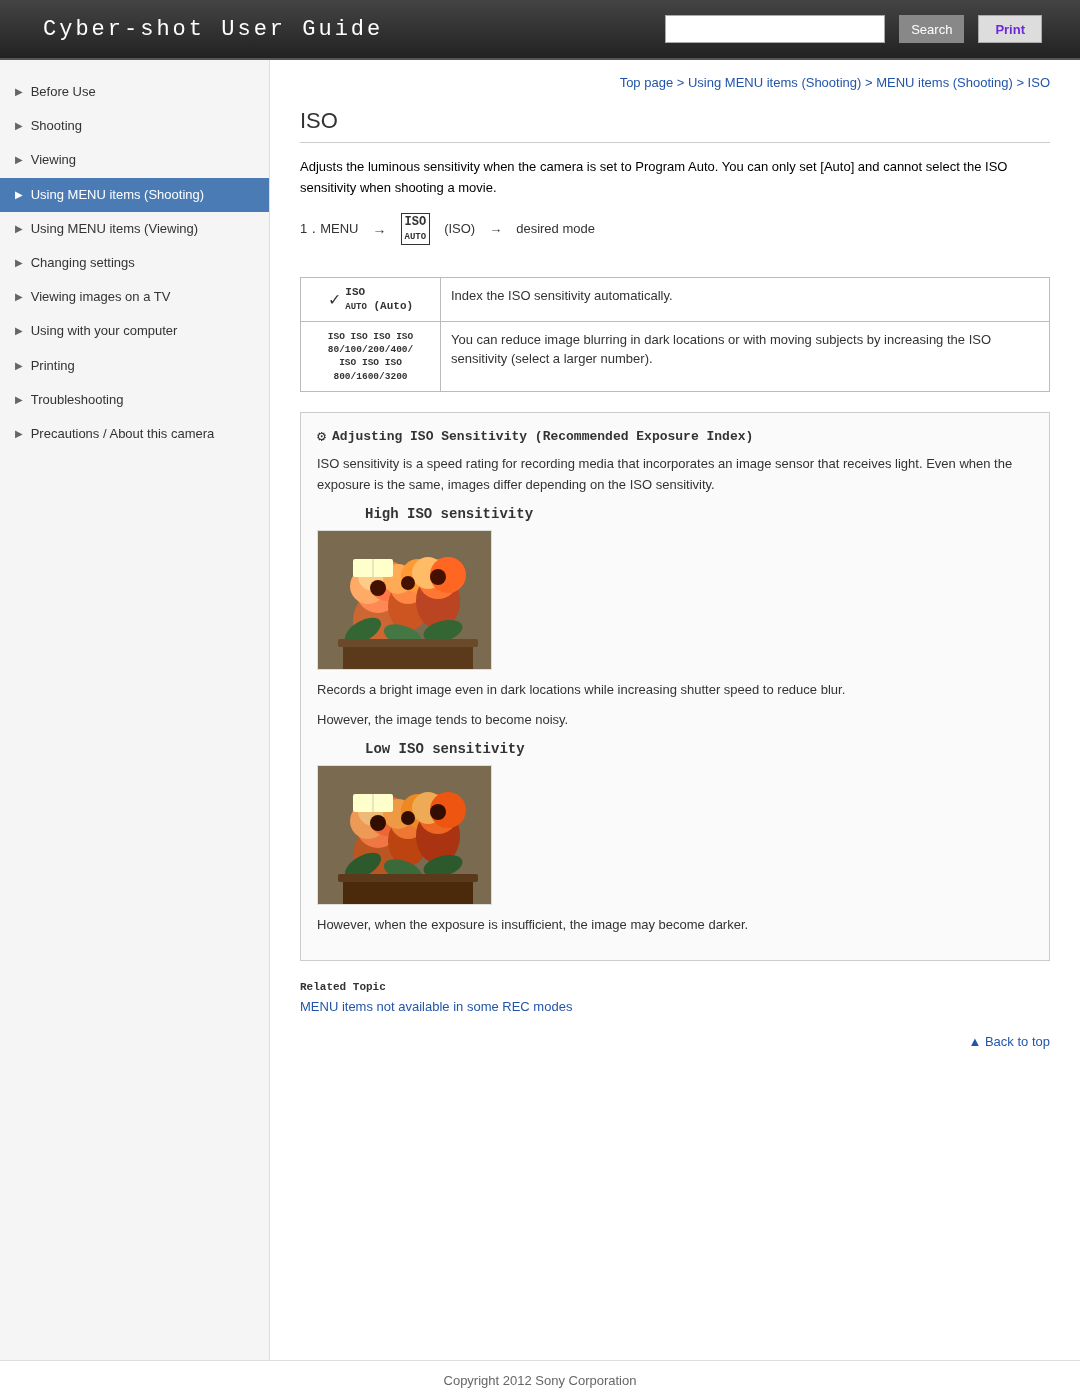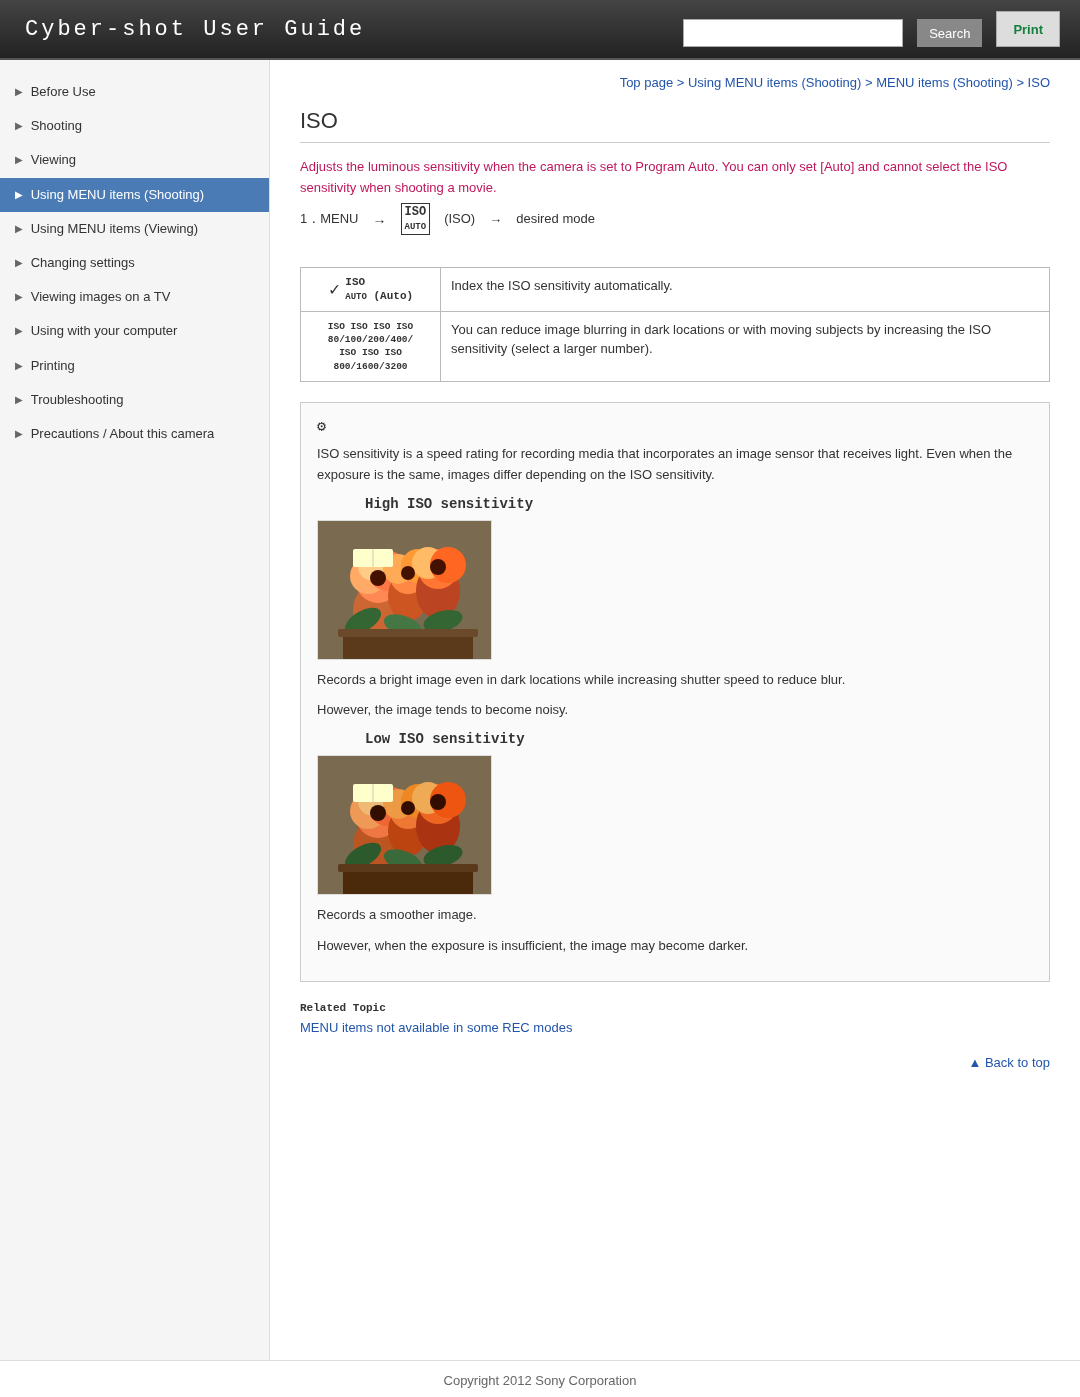"Cyber-shot User Guide" .header { padding: 0 -> 18px }
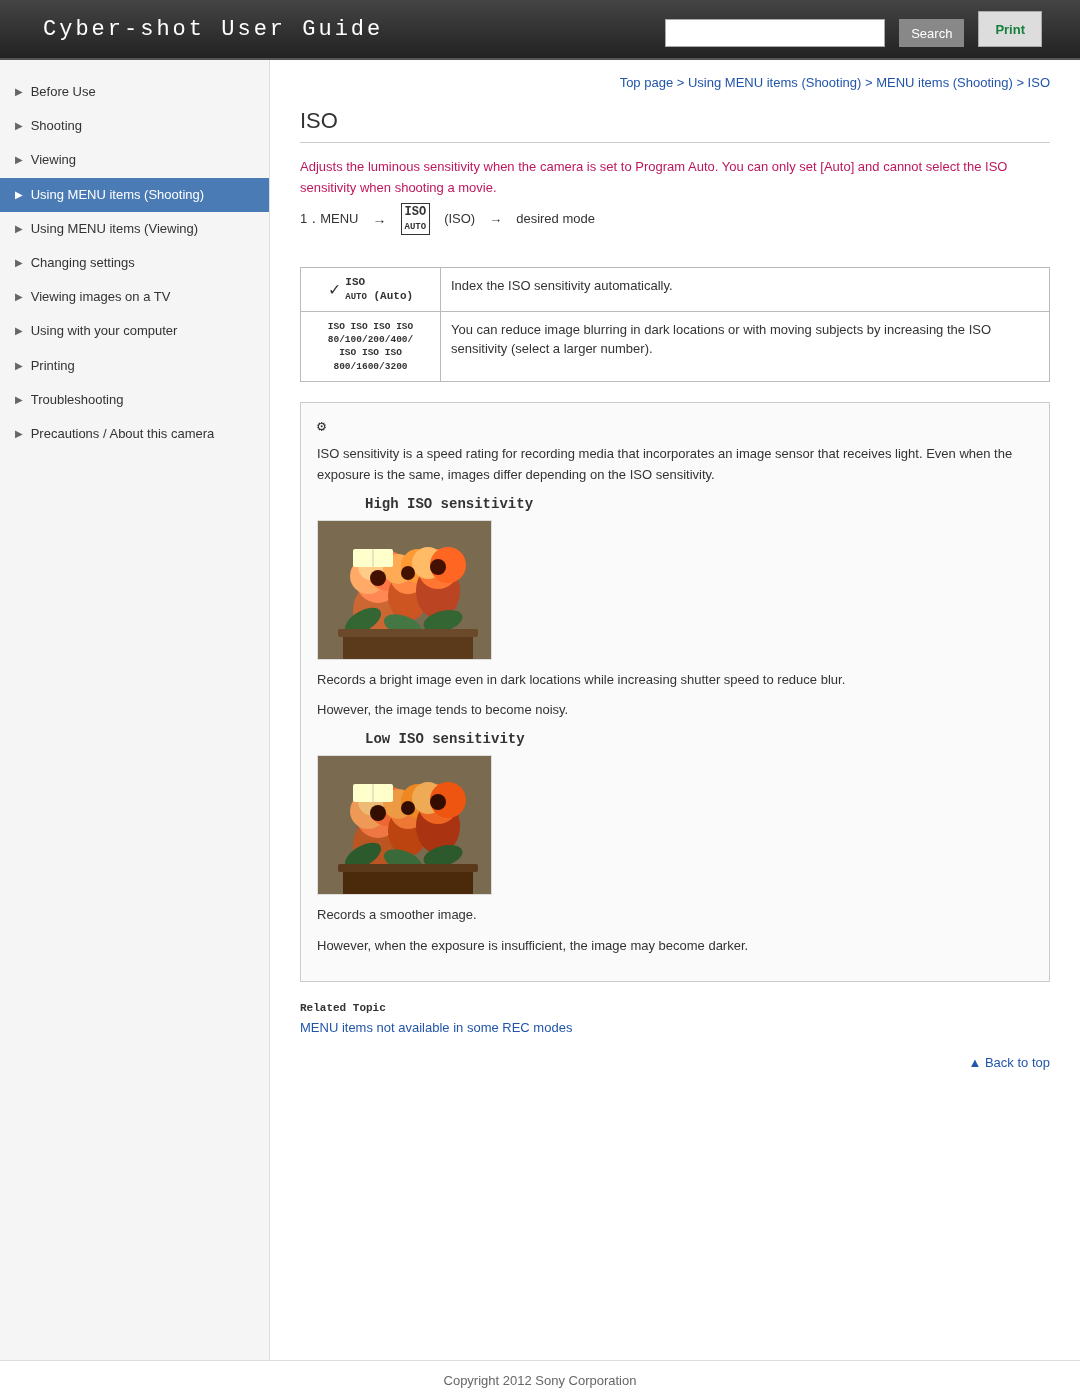"Print" .print-btn { color: #15803d -> #6d28d9; height: 36px -> 28px }
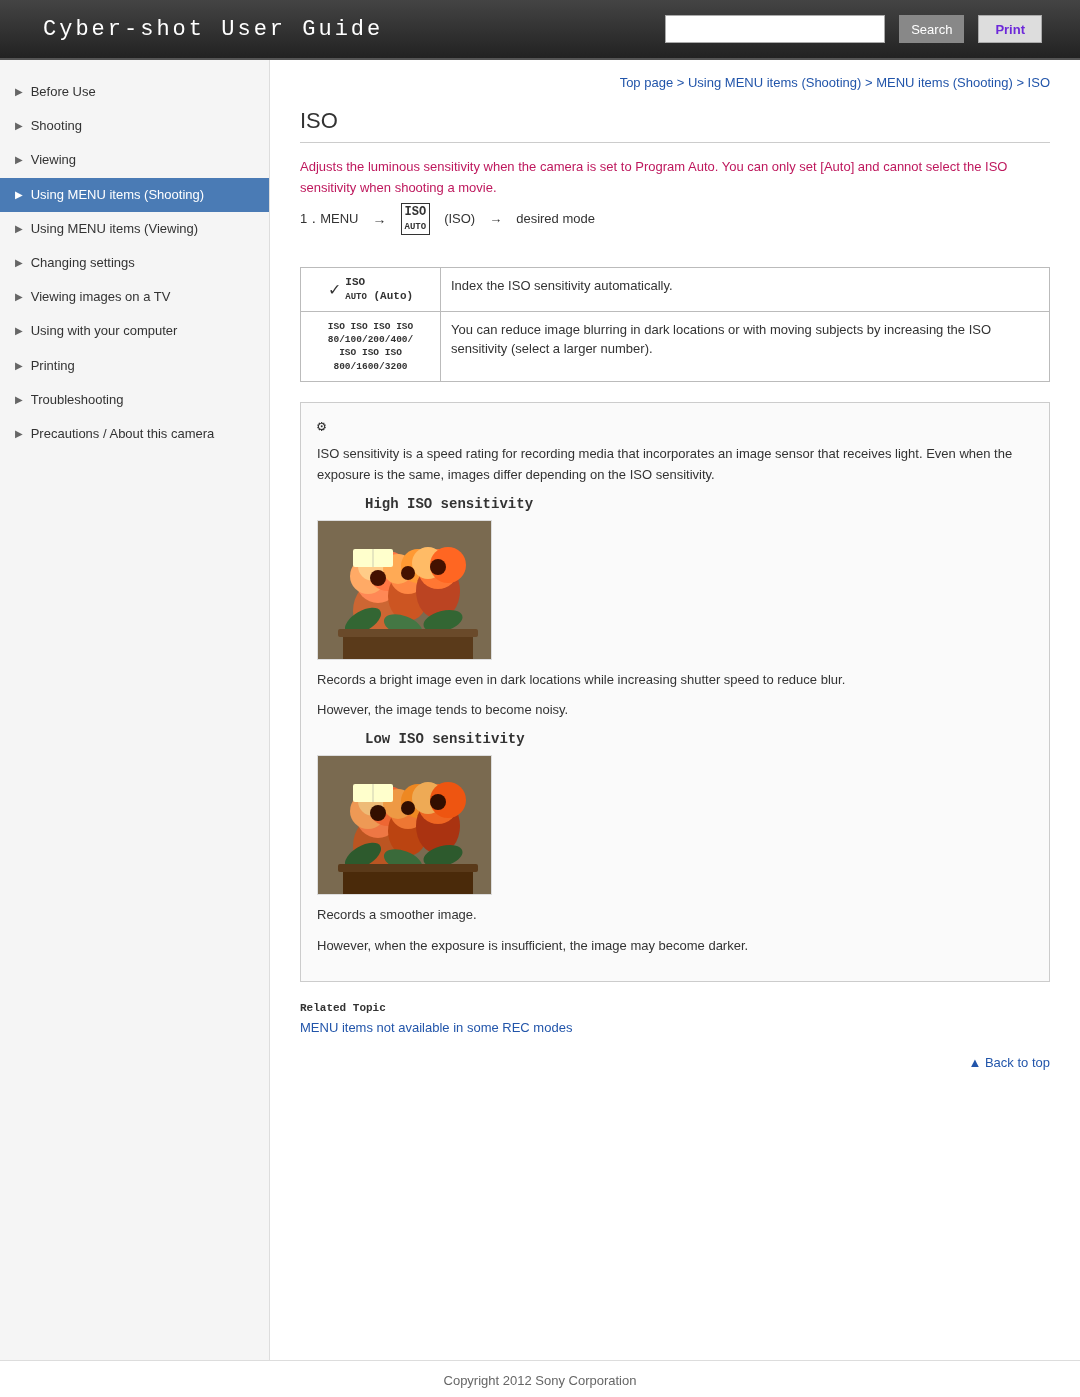"Adjusts the luminous sensitivity when" .description { color: #be185d -> #000000; margin-bottom: 4px -> 14px }
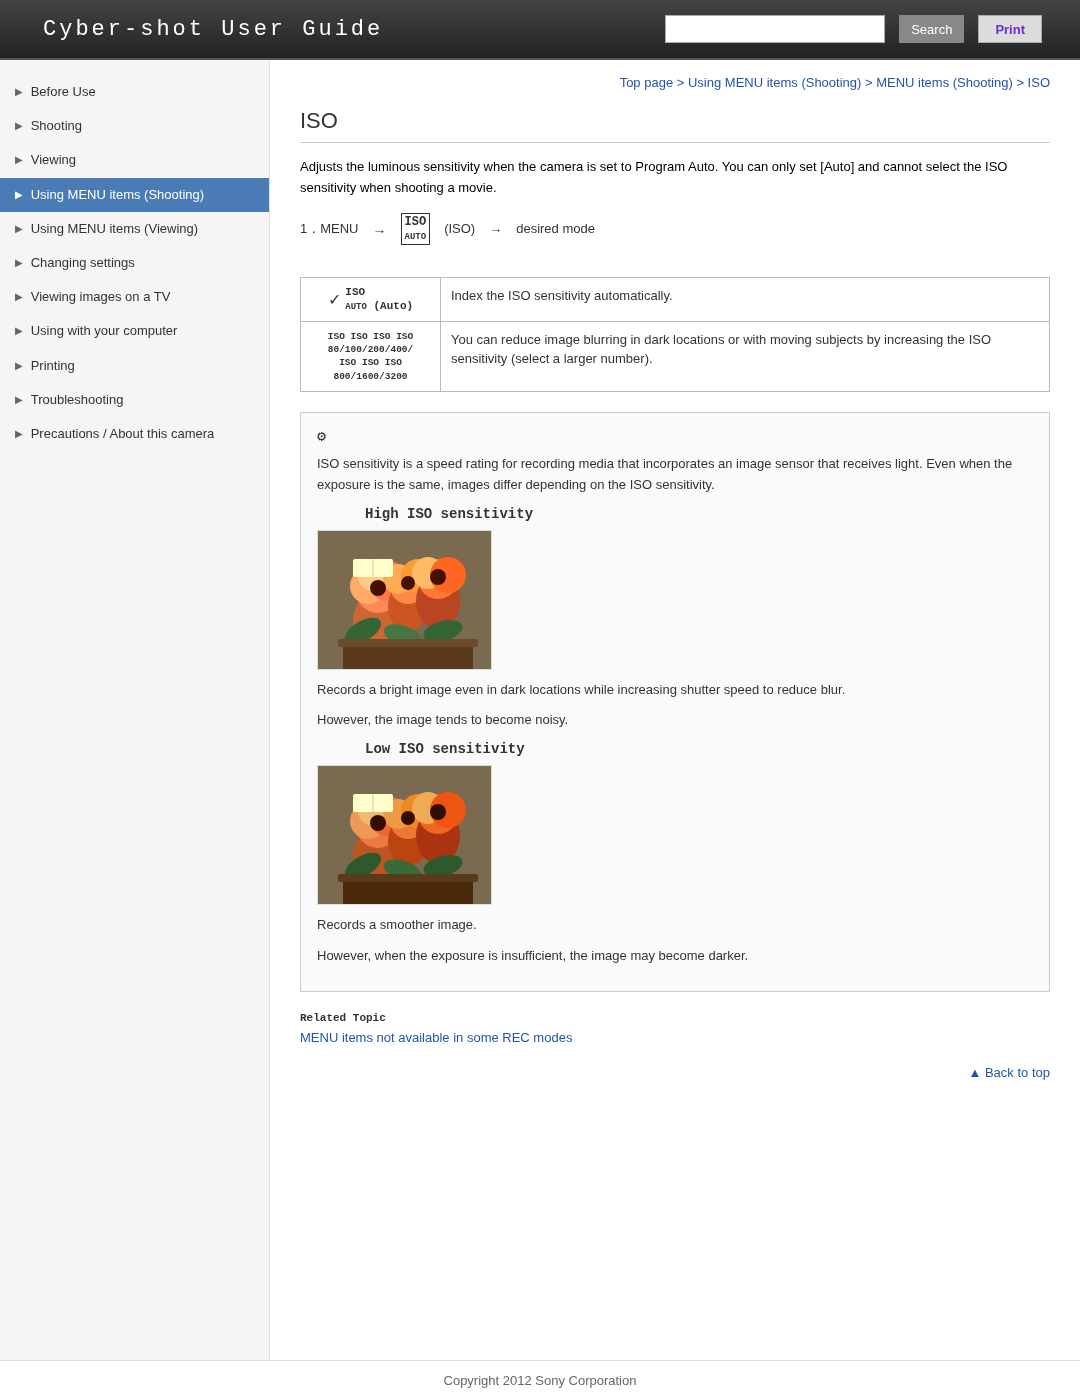"Adjusting ISO Sensitivity (Recommended" span { html: none -> <span>Adjusting ISO Sensitivity (Recommended Exposure Index)</span> }
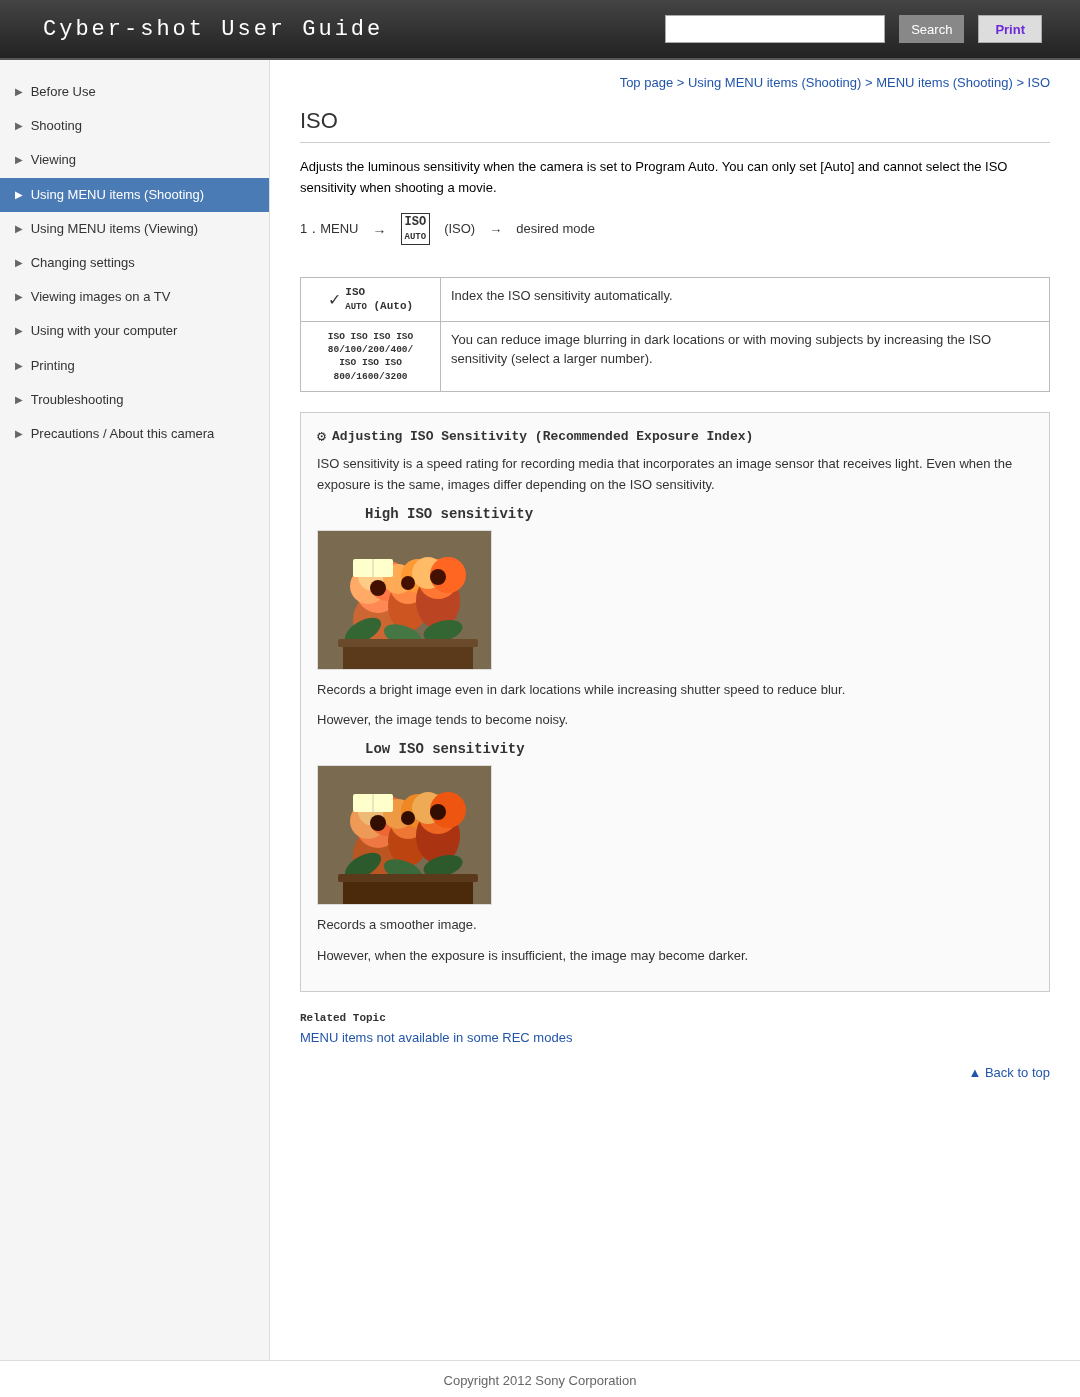"Records a smoother image." p.caption-text { html: <p>Records a smoother image.</p> -> none }
